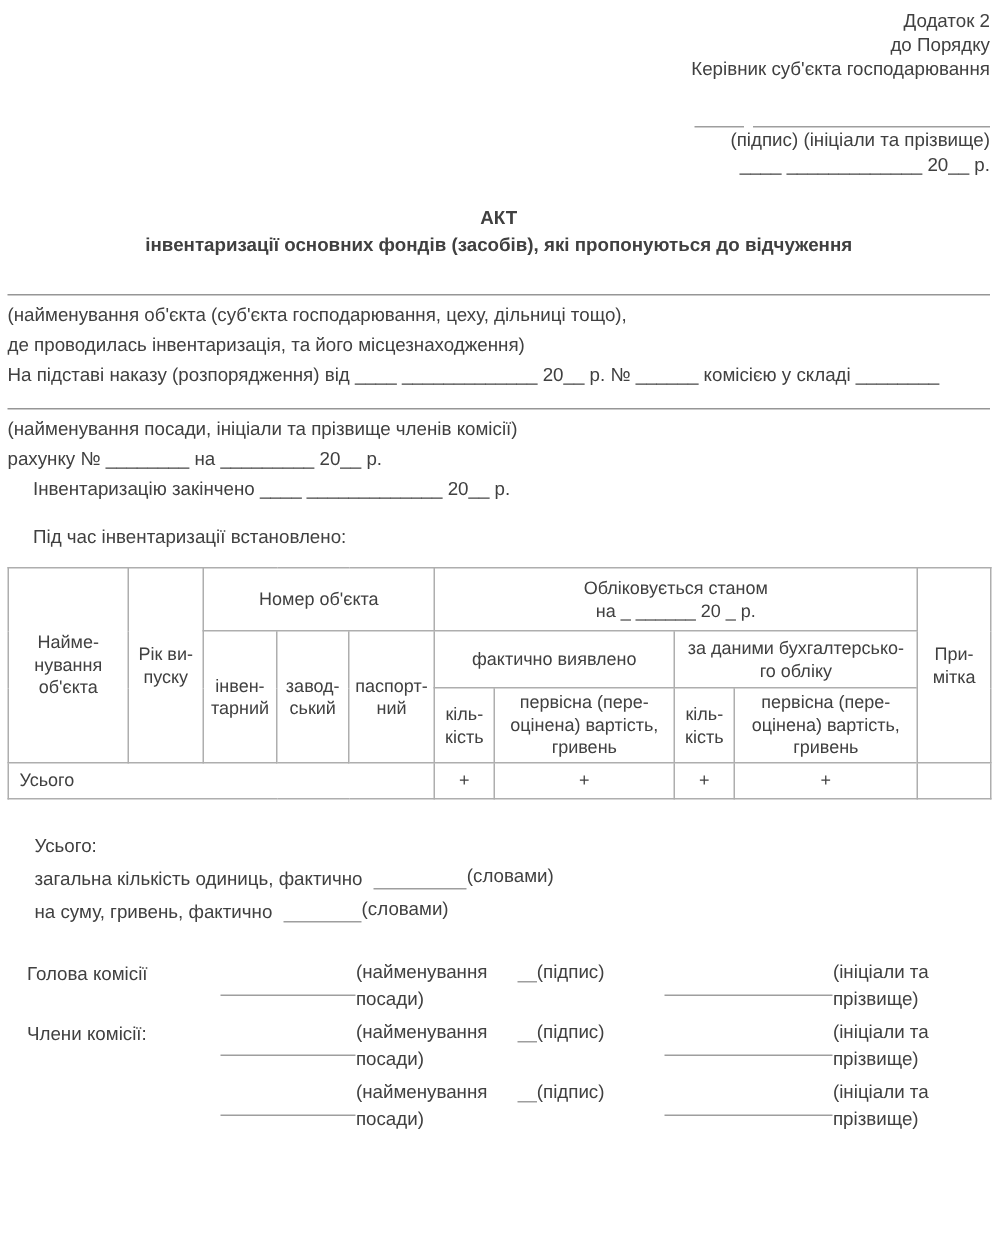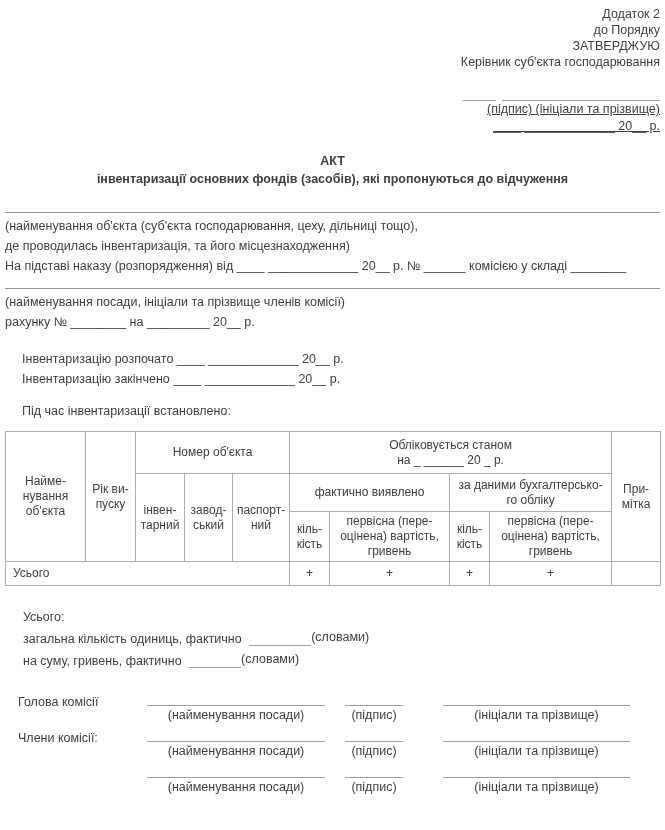"ЗАТВЕРДЖУЮ" div { html: <div>ЗАТВЕРДЖУЮ</div> -> none }
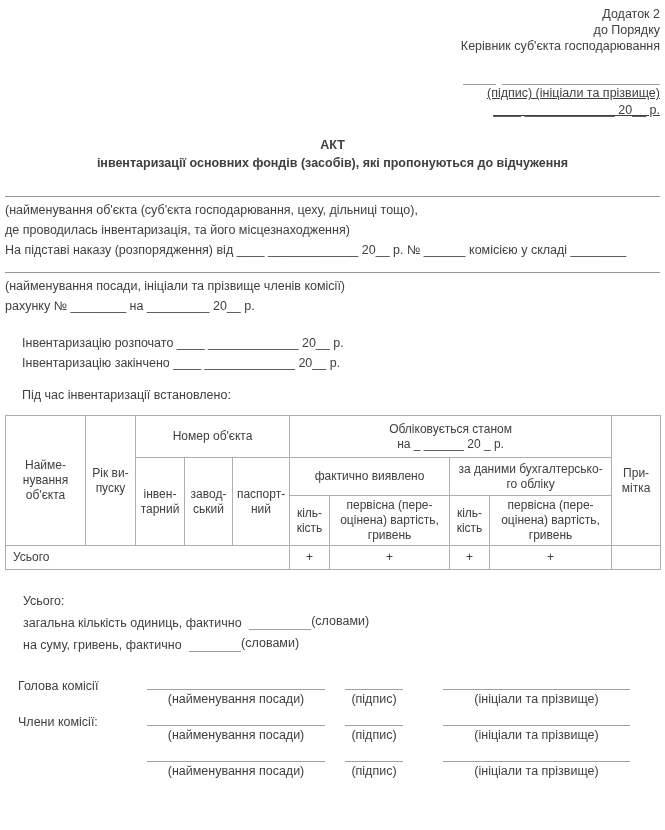"(підпис) (ініціали та прізвище)" .top-block .caption { text-decoration: underline -> none }
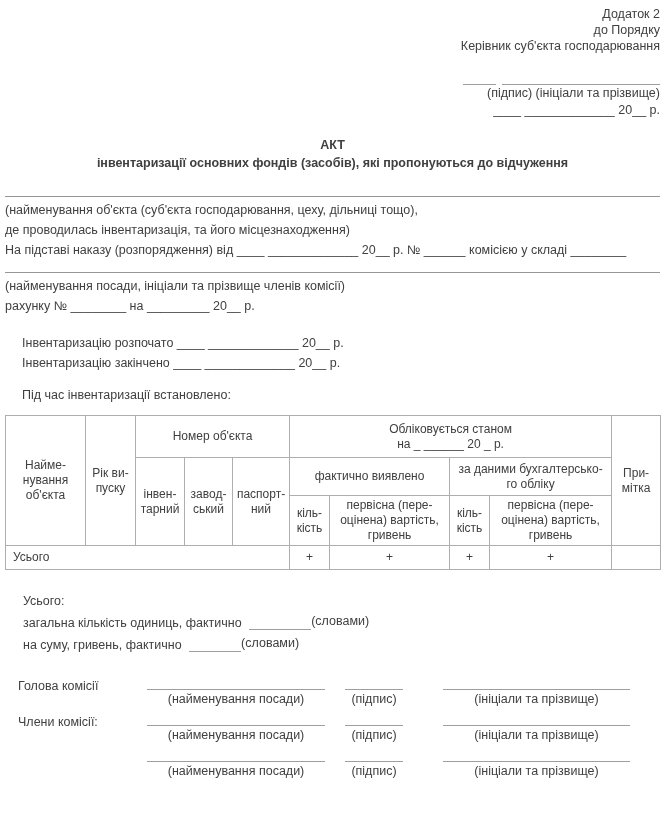"Інвентаризацію розпочато ____" p.para { html: <p>Інвентаризацію розпочато ____ _____________ 20__ р.</p> -> none }
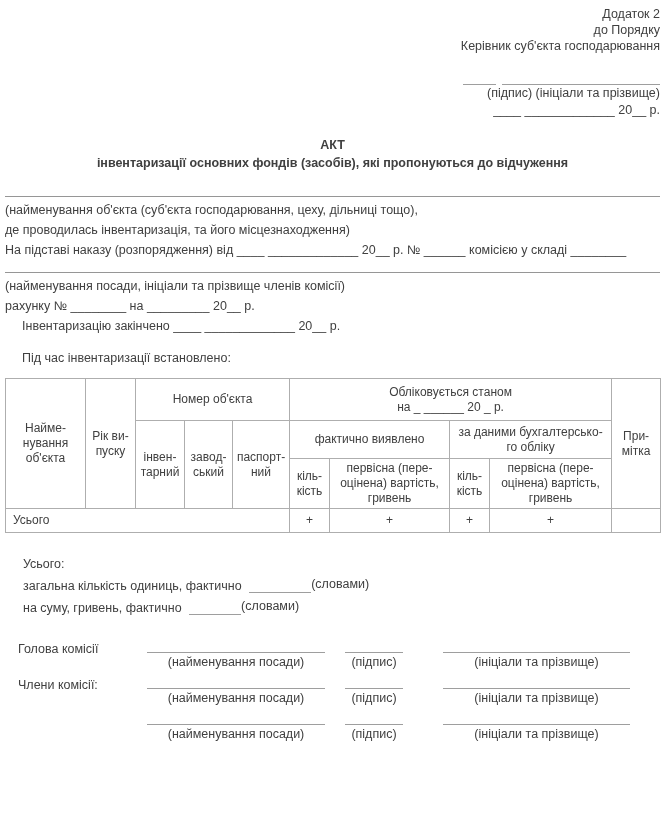"(найменування посади)" .sig-col { flex-direction: column -> row }
